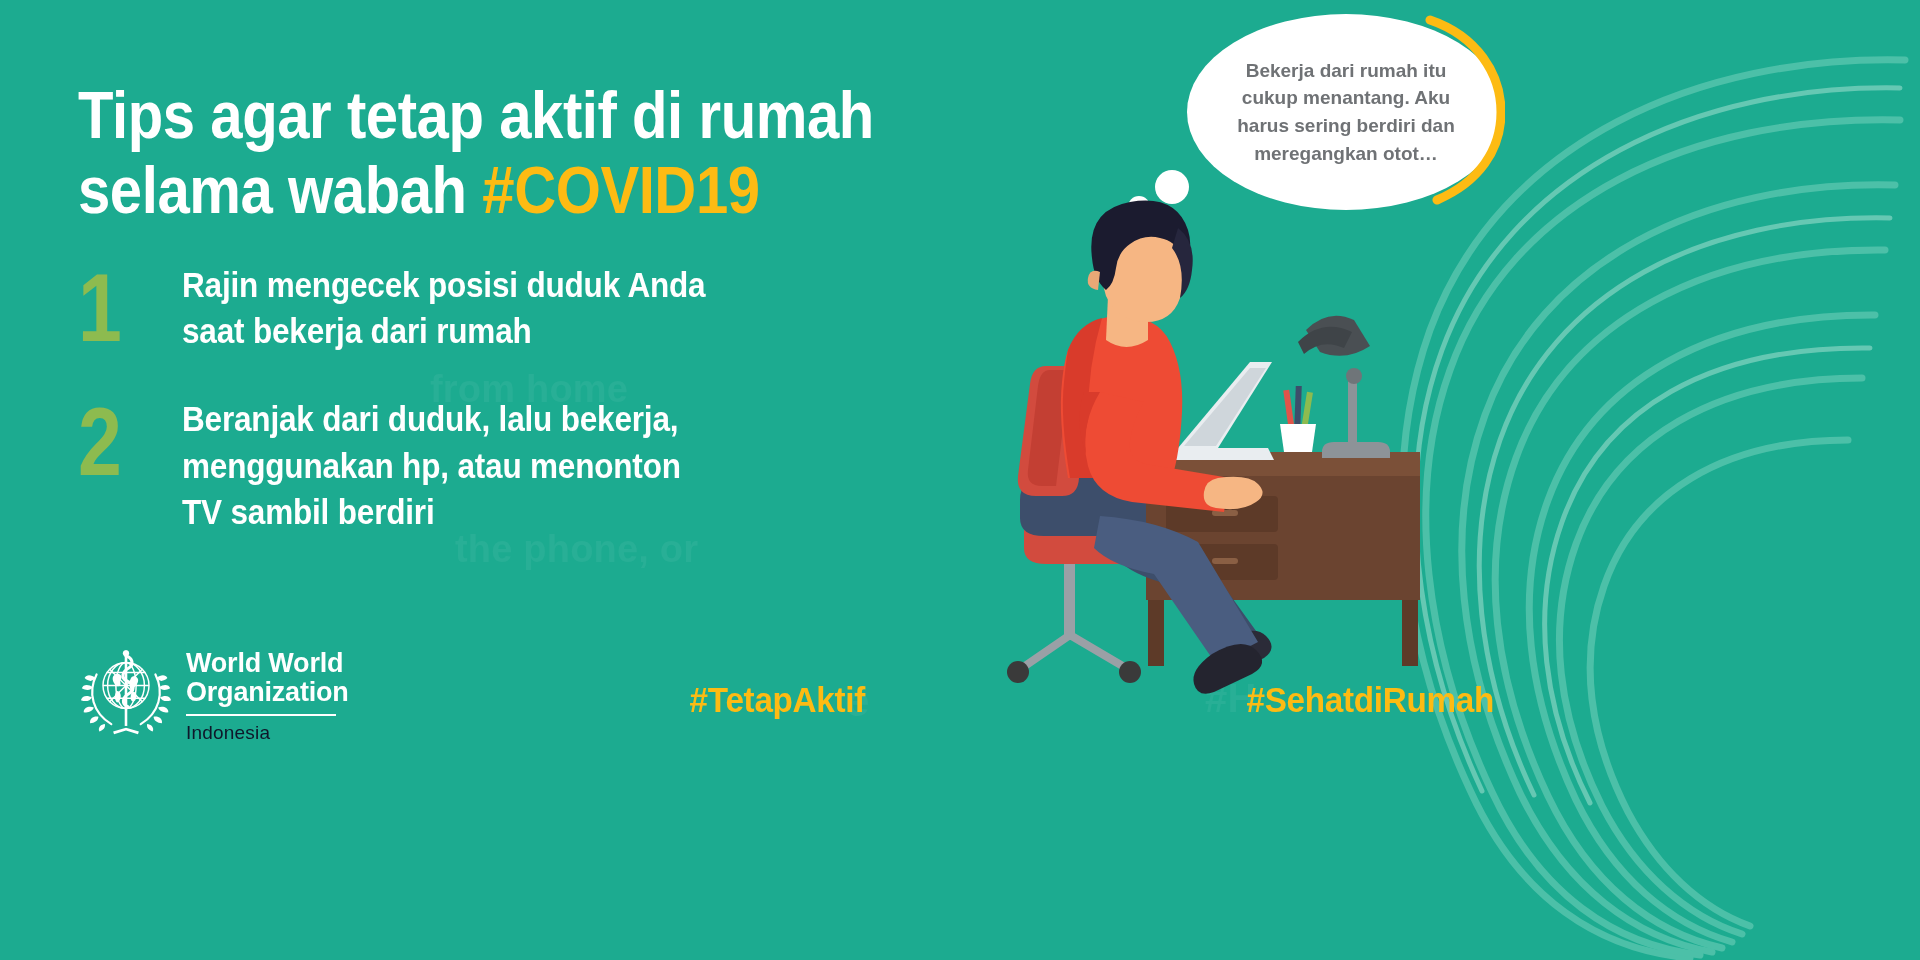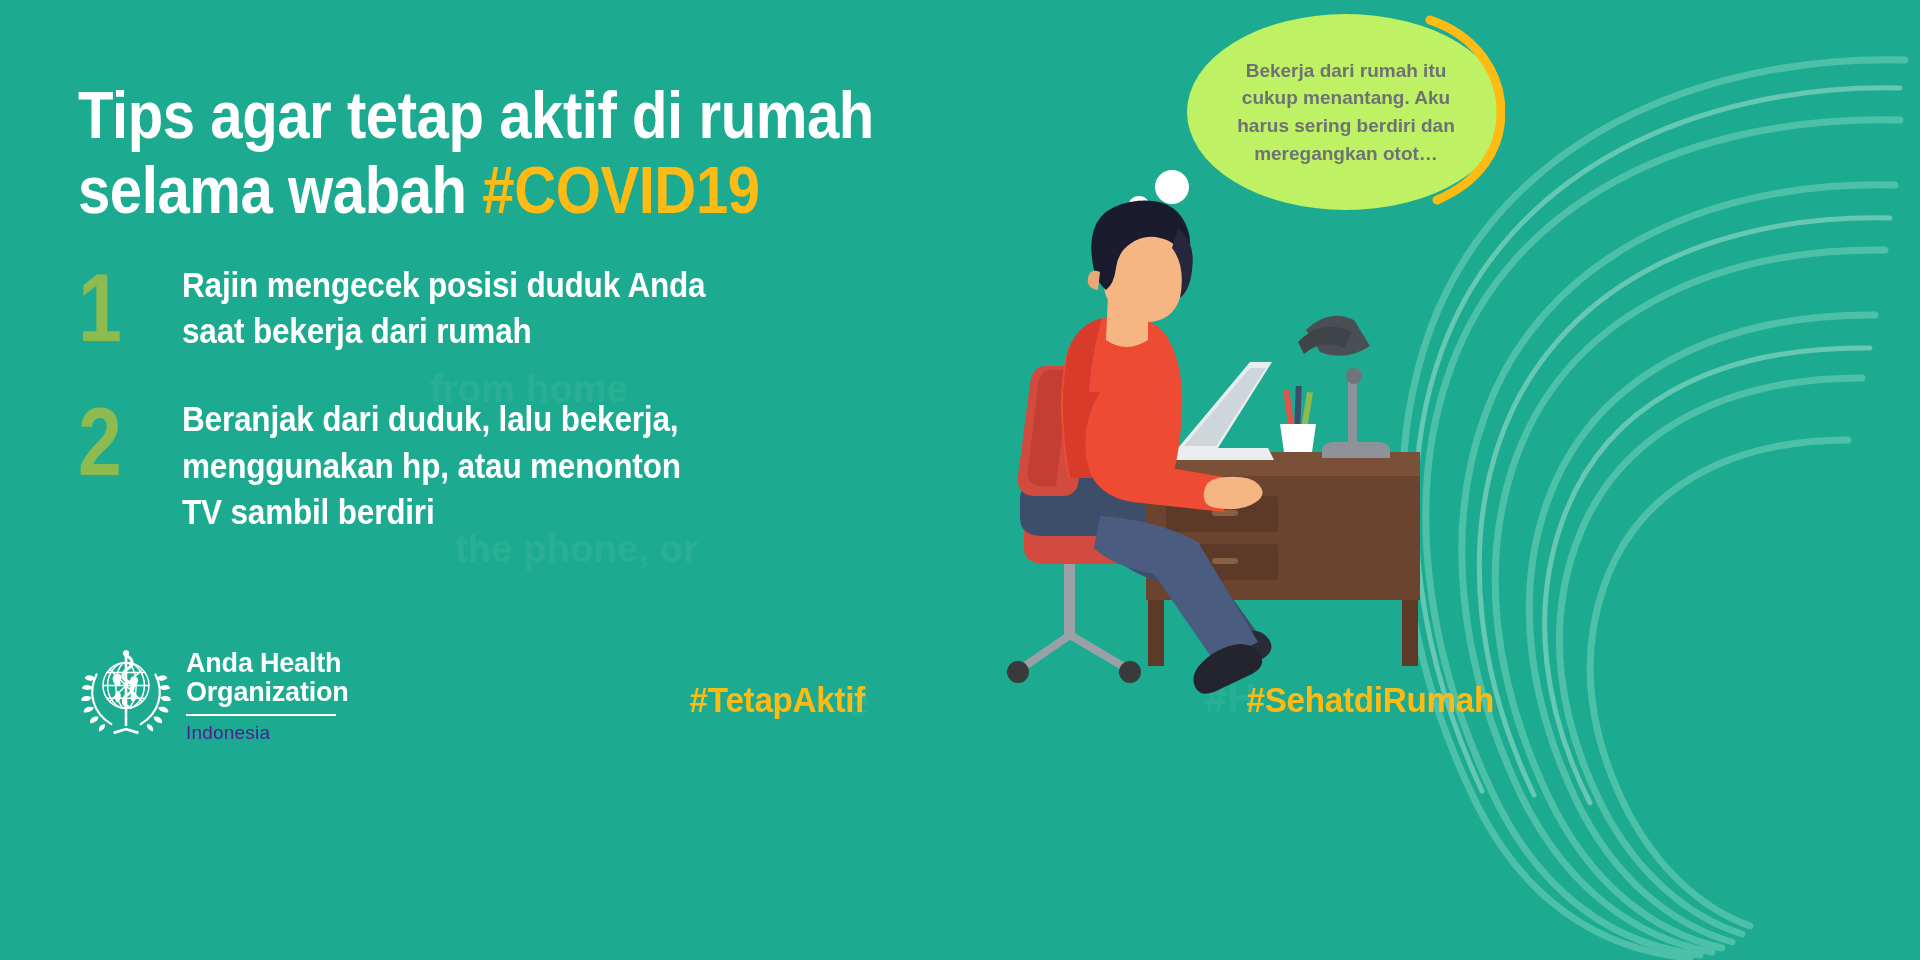"Bekerja dari rumah itu cukup" .bubble { background: #bef264 -> #ffffff }
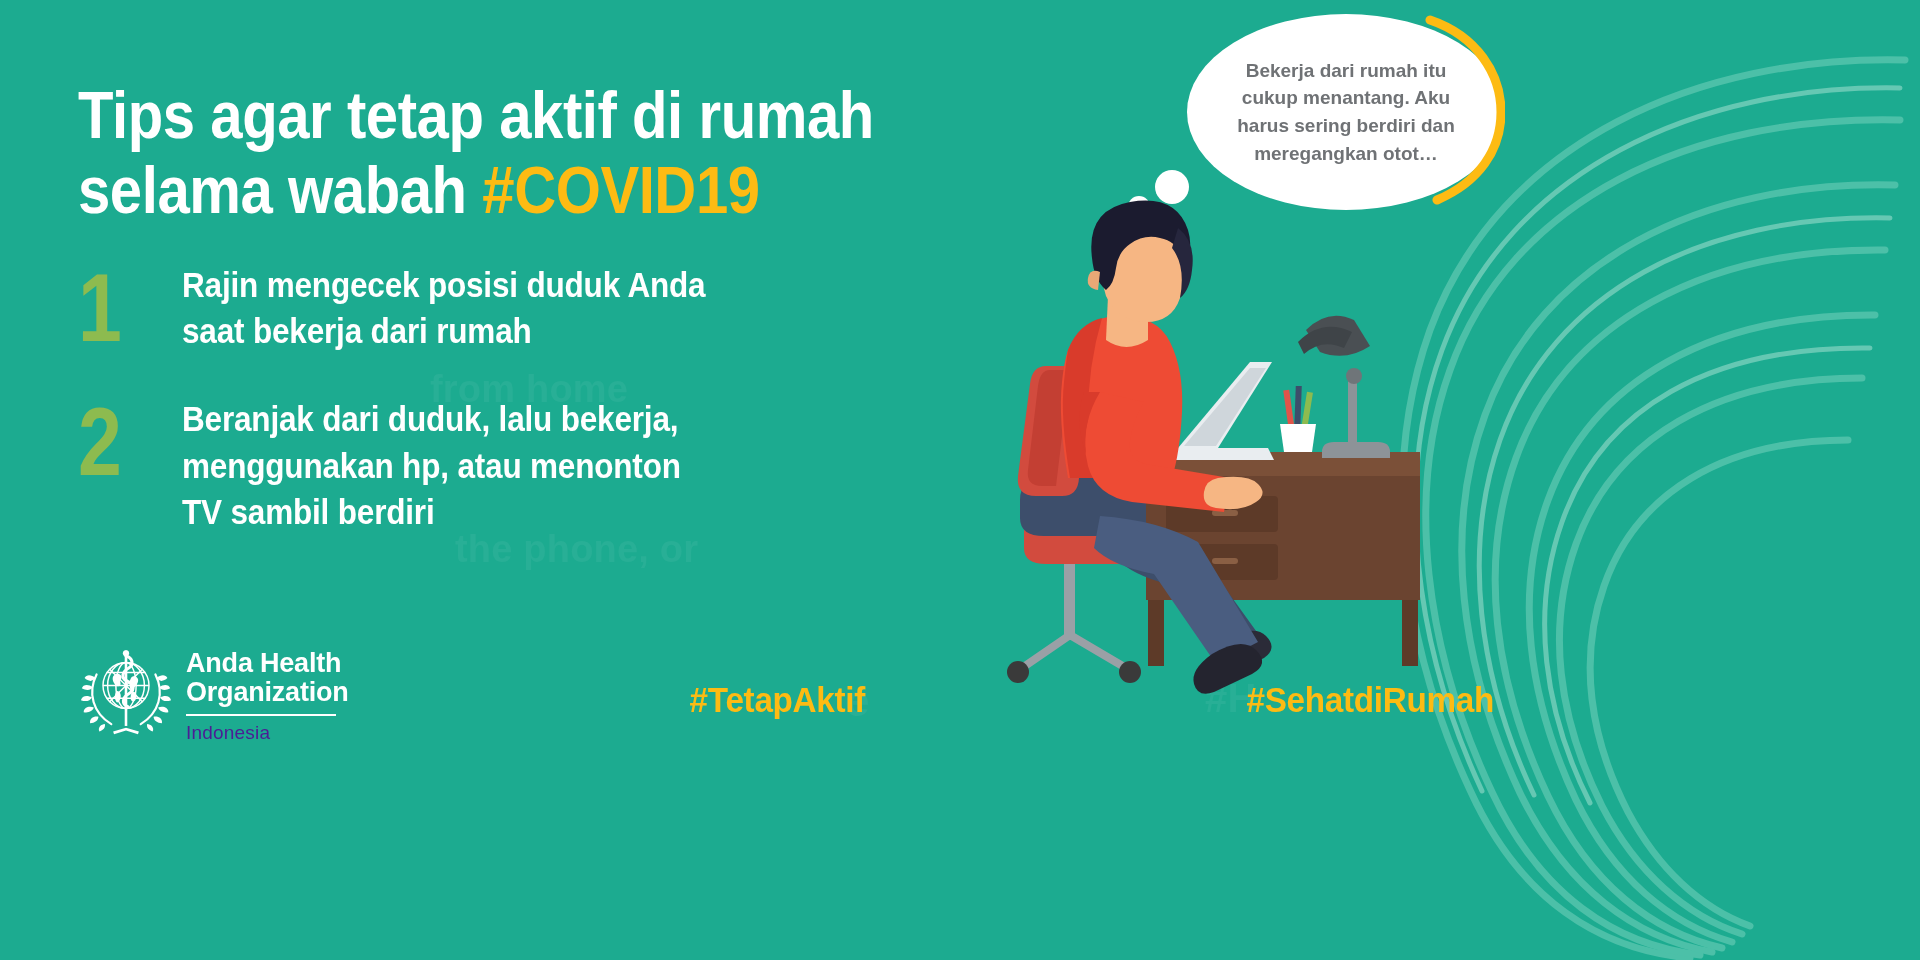"Anda Health" div.who-name { text: Anda Health -> World World }
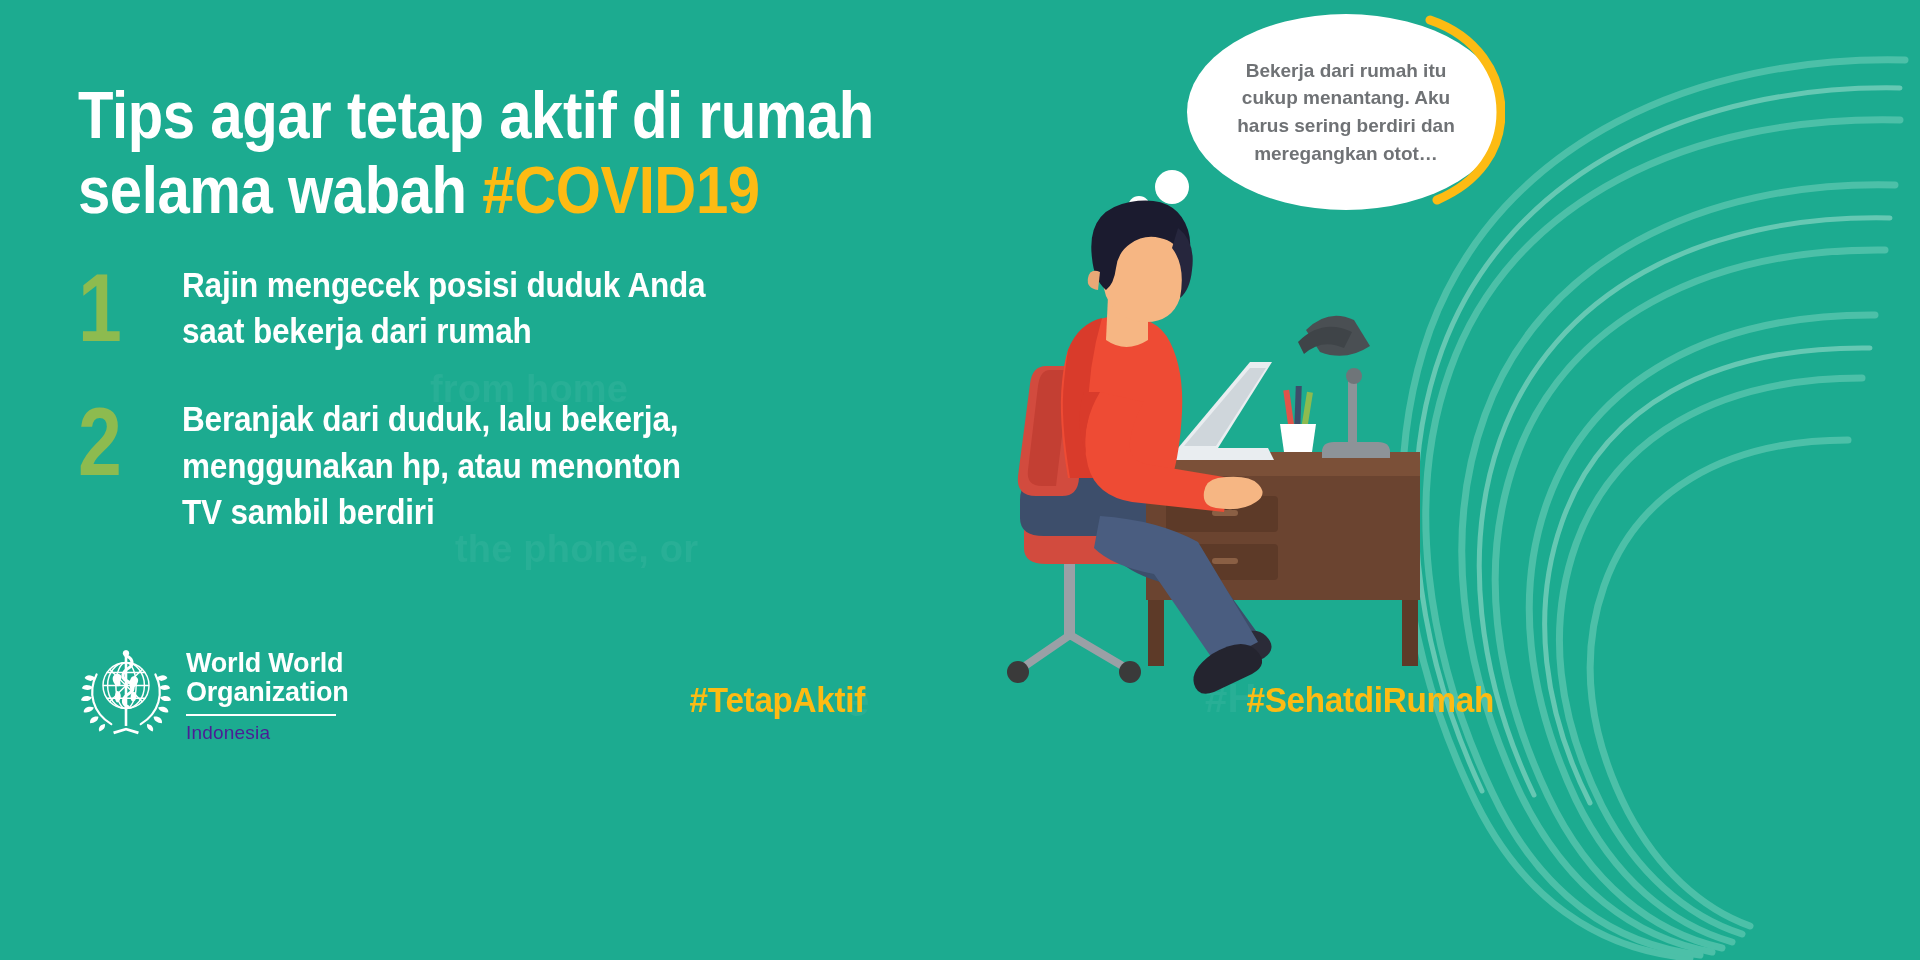"Indonesia" .who-country { color: #4c1d95 -> #0f172a }
